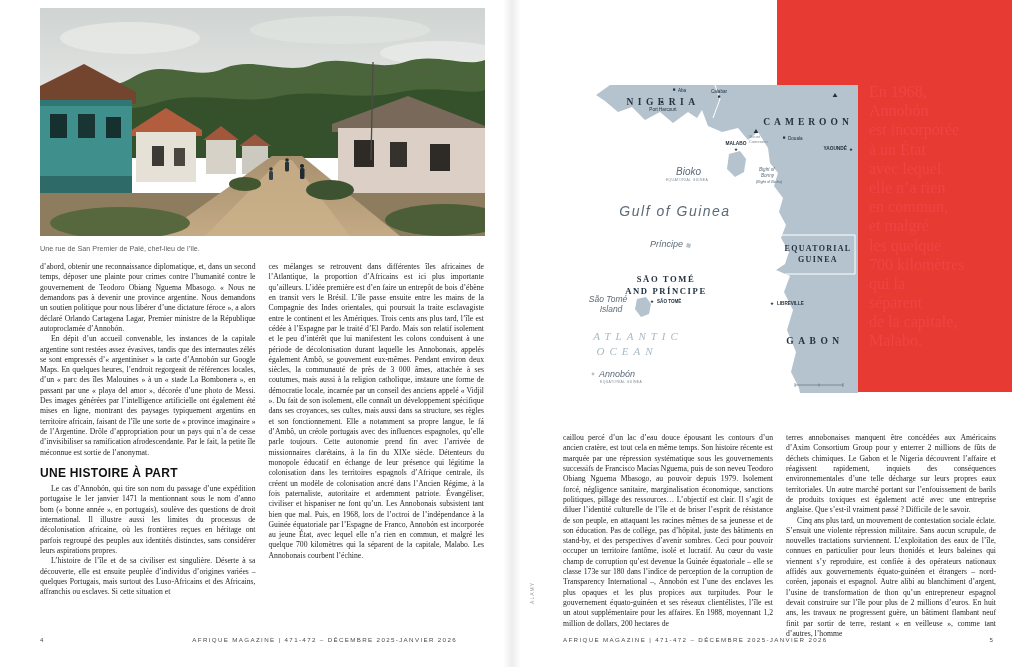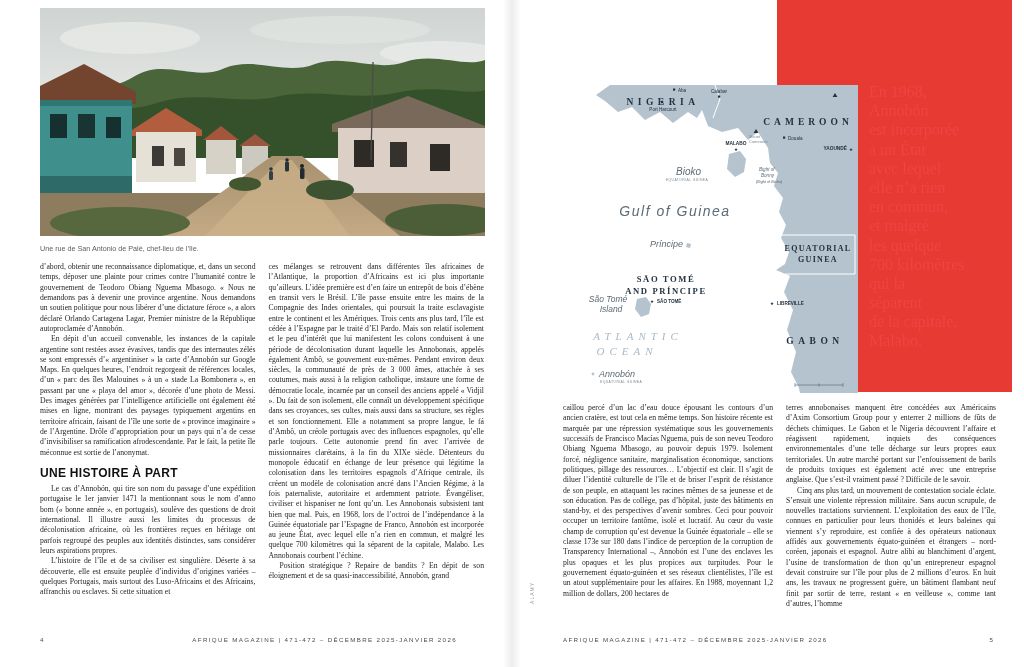"Une rue de San Antonio" div.caption { text: Antonio -> Premier }
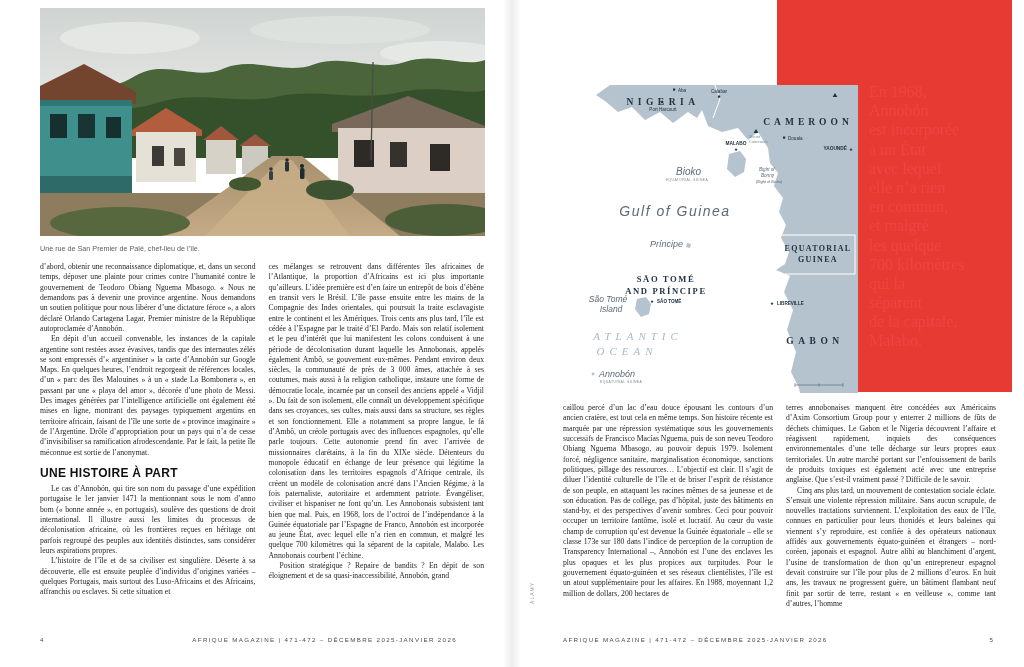"caillou percé d’un lac d’eau" .cols-right { top: 403px -> 433px }
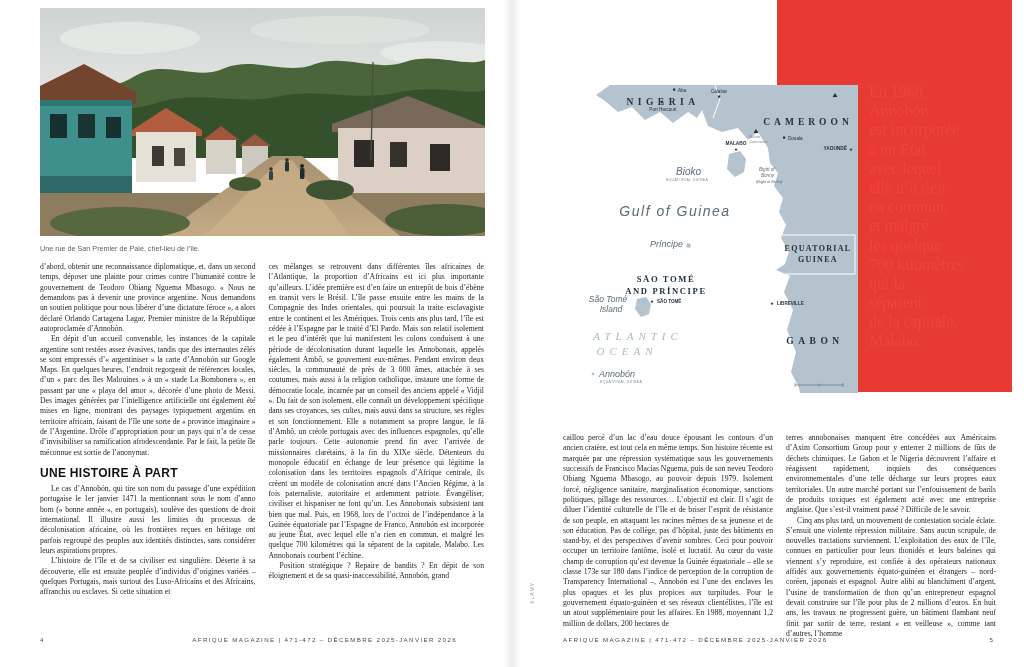"Position stratégique ? Repaire de" p.ind { html: <p>Position stratégique ? Repaire de bandits ? En dépit de son éloignement et de sa quasi-inaccessibilité, Annobón, grand</p> -> none }
